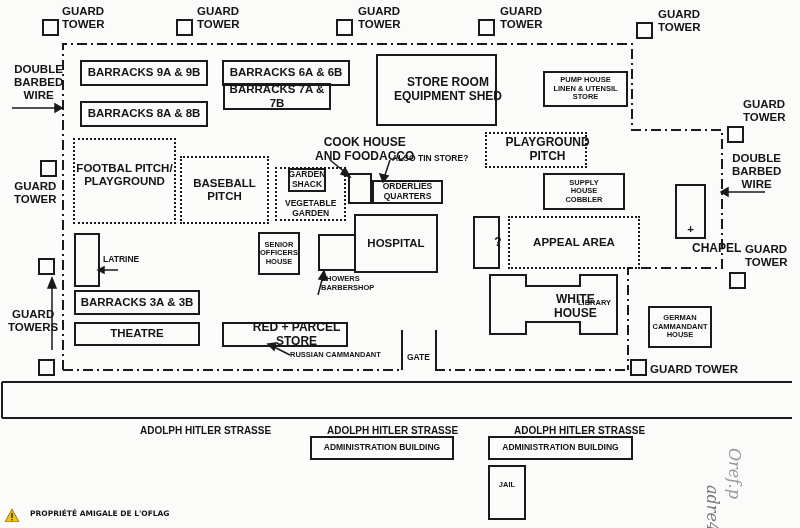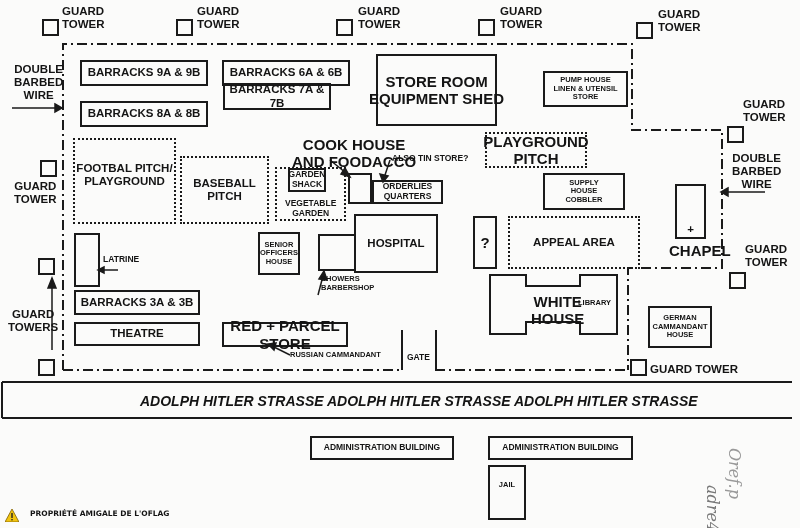"STORE ROOM" .f10 { font-size: 15px -> 12px; padding-left: none -> 23px }
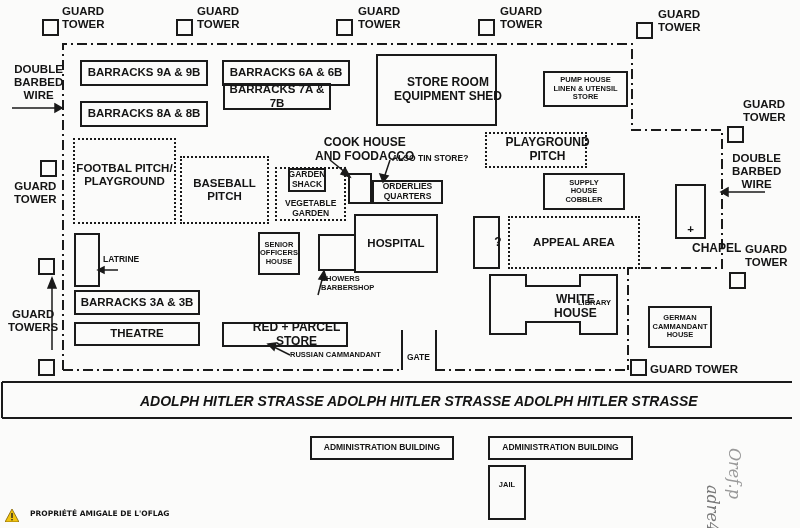"ADOLPH HITLER STRASSE" .street-txt { font-size: 14px -> 10px; font-style: italic -> none; margin-top: none -> 32px }
